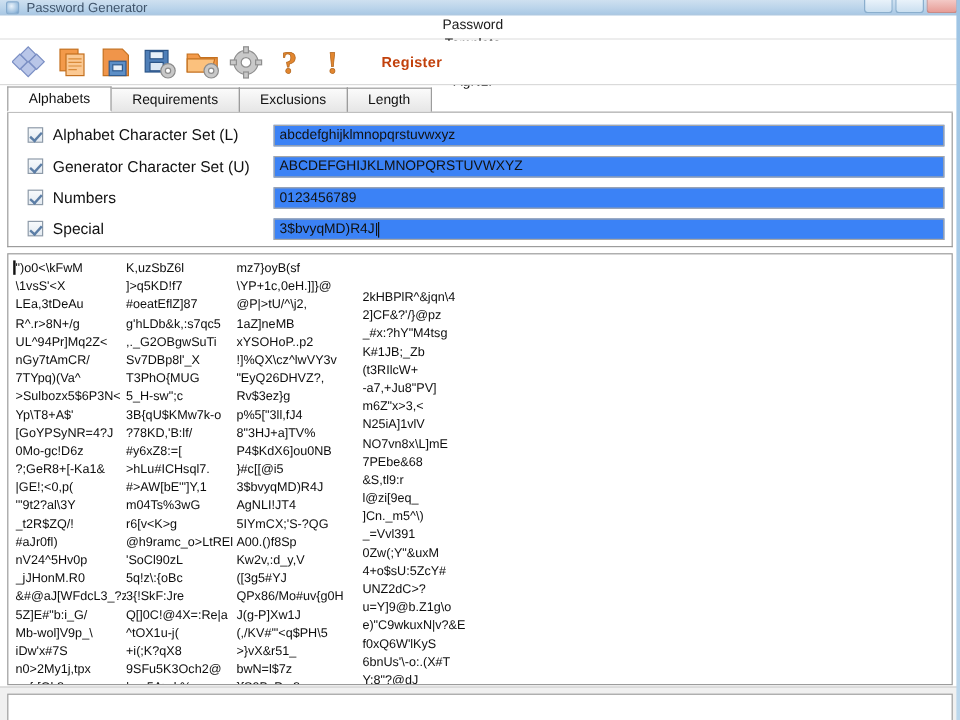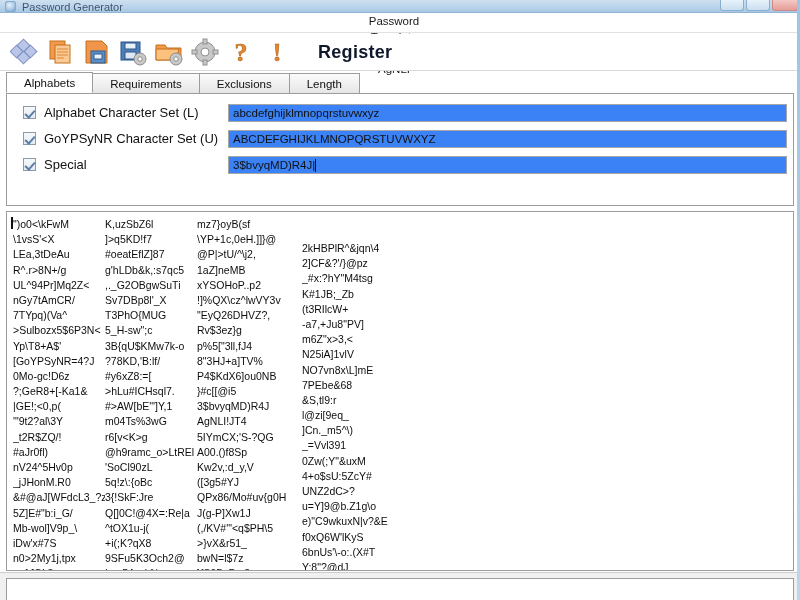"Register" .register { color: #0f172a -> #c2410c; font-size: 18px -> 12px }
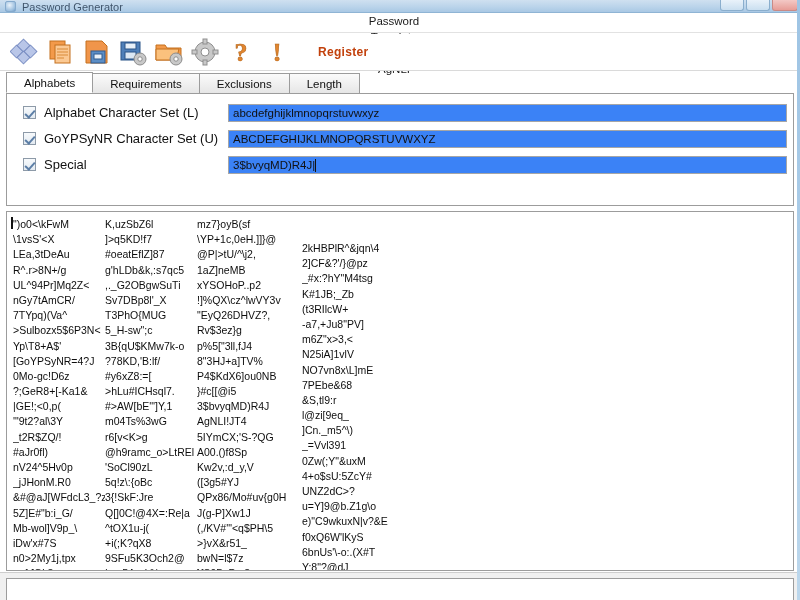"GoYPSyNR Character Set (U)" div.clabel { text: GoYPSyNR -> Generator }
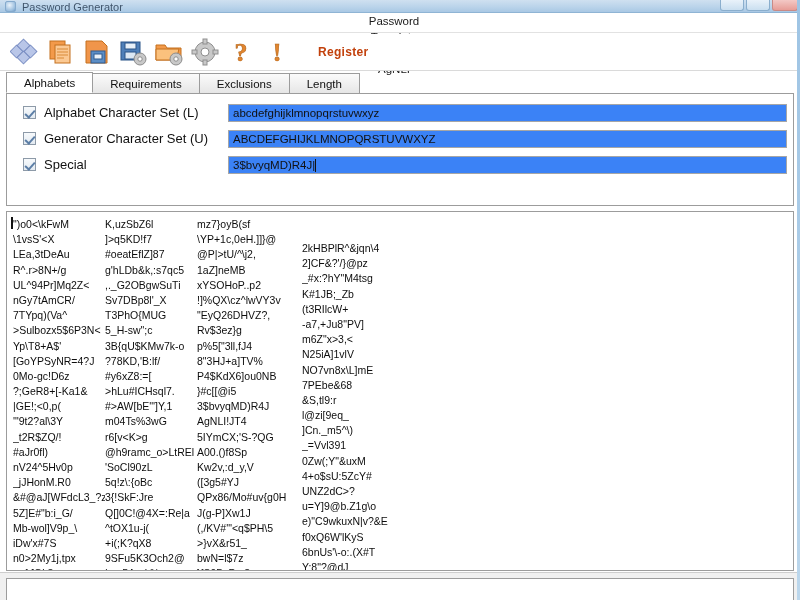"Numbers" div.srow { html: none -> <div> <div></div> <div>Numbers</div> <div>0123456789</div> </div> }
